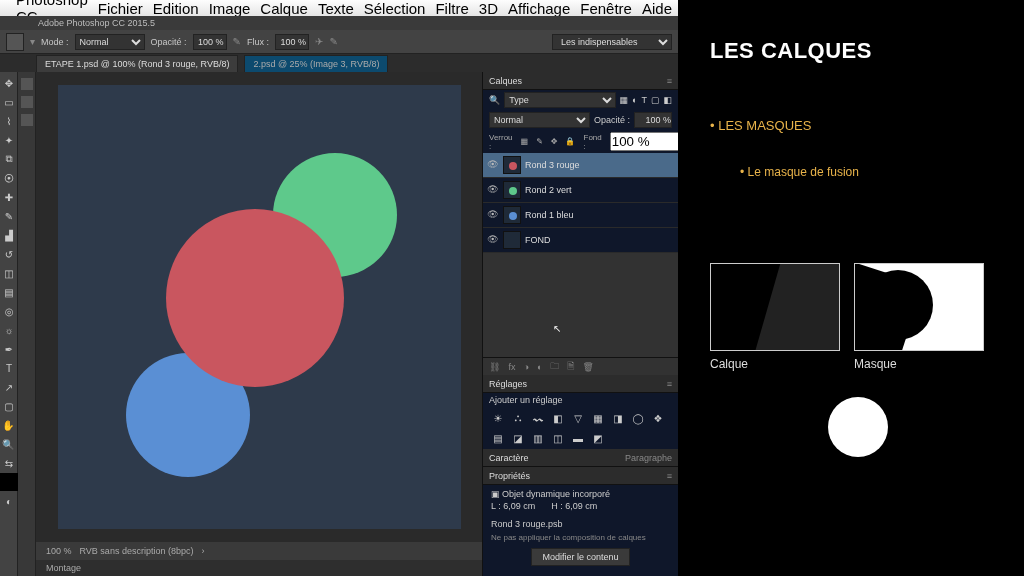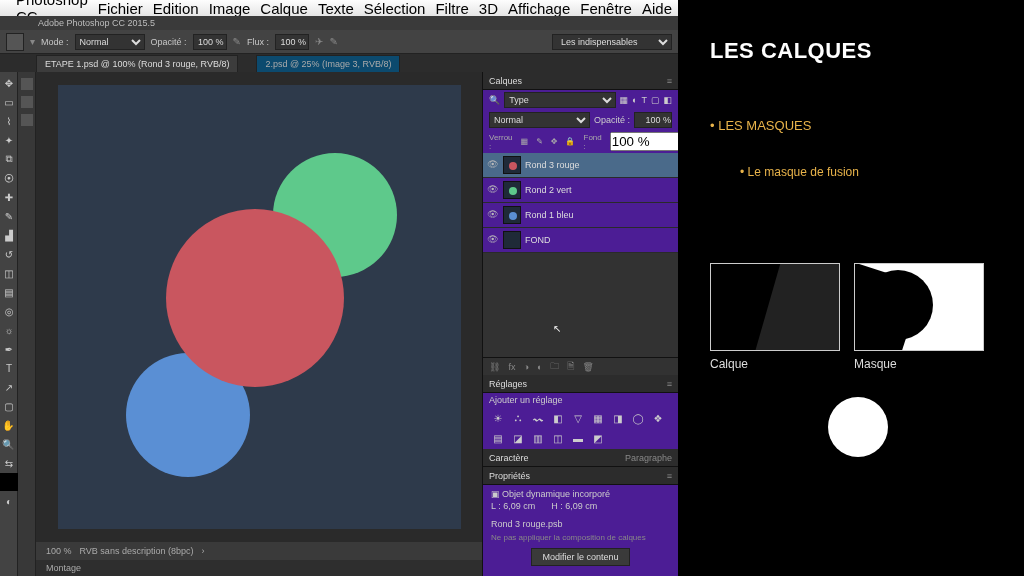"ETAPE 1.psd @ 100% (Rond" .tabs { gap: 18px -> 6px }
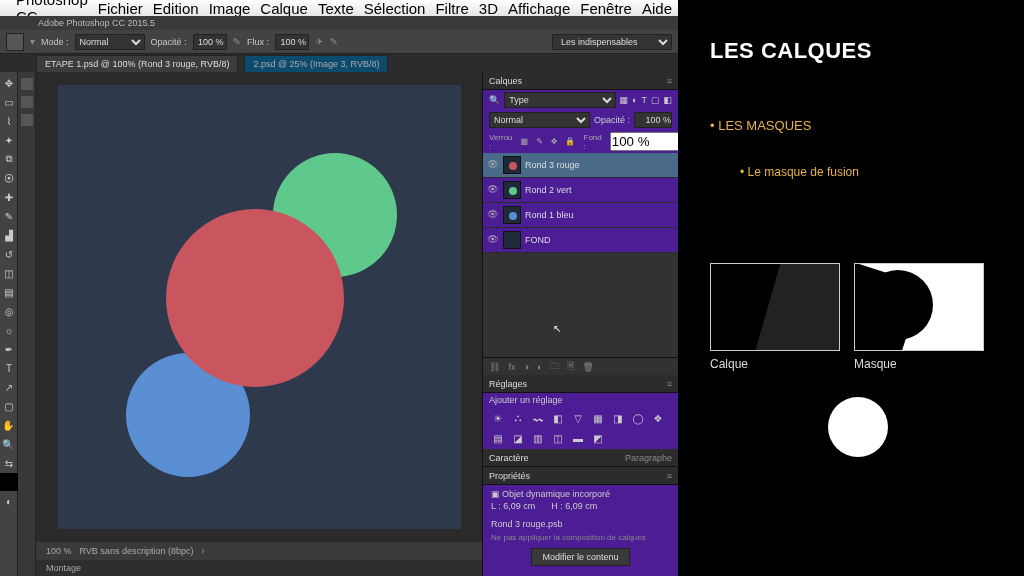"Calques" .panels { background: #4c1d95 -> #0f172a }
